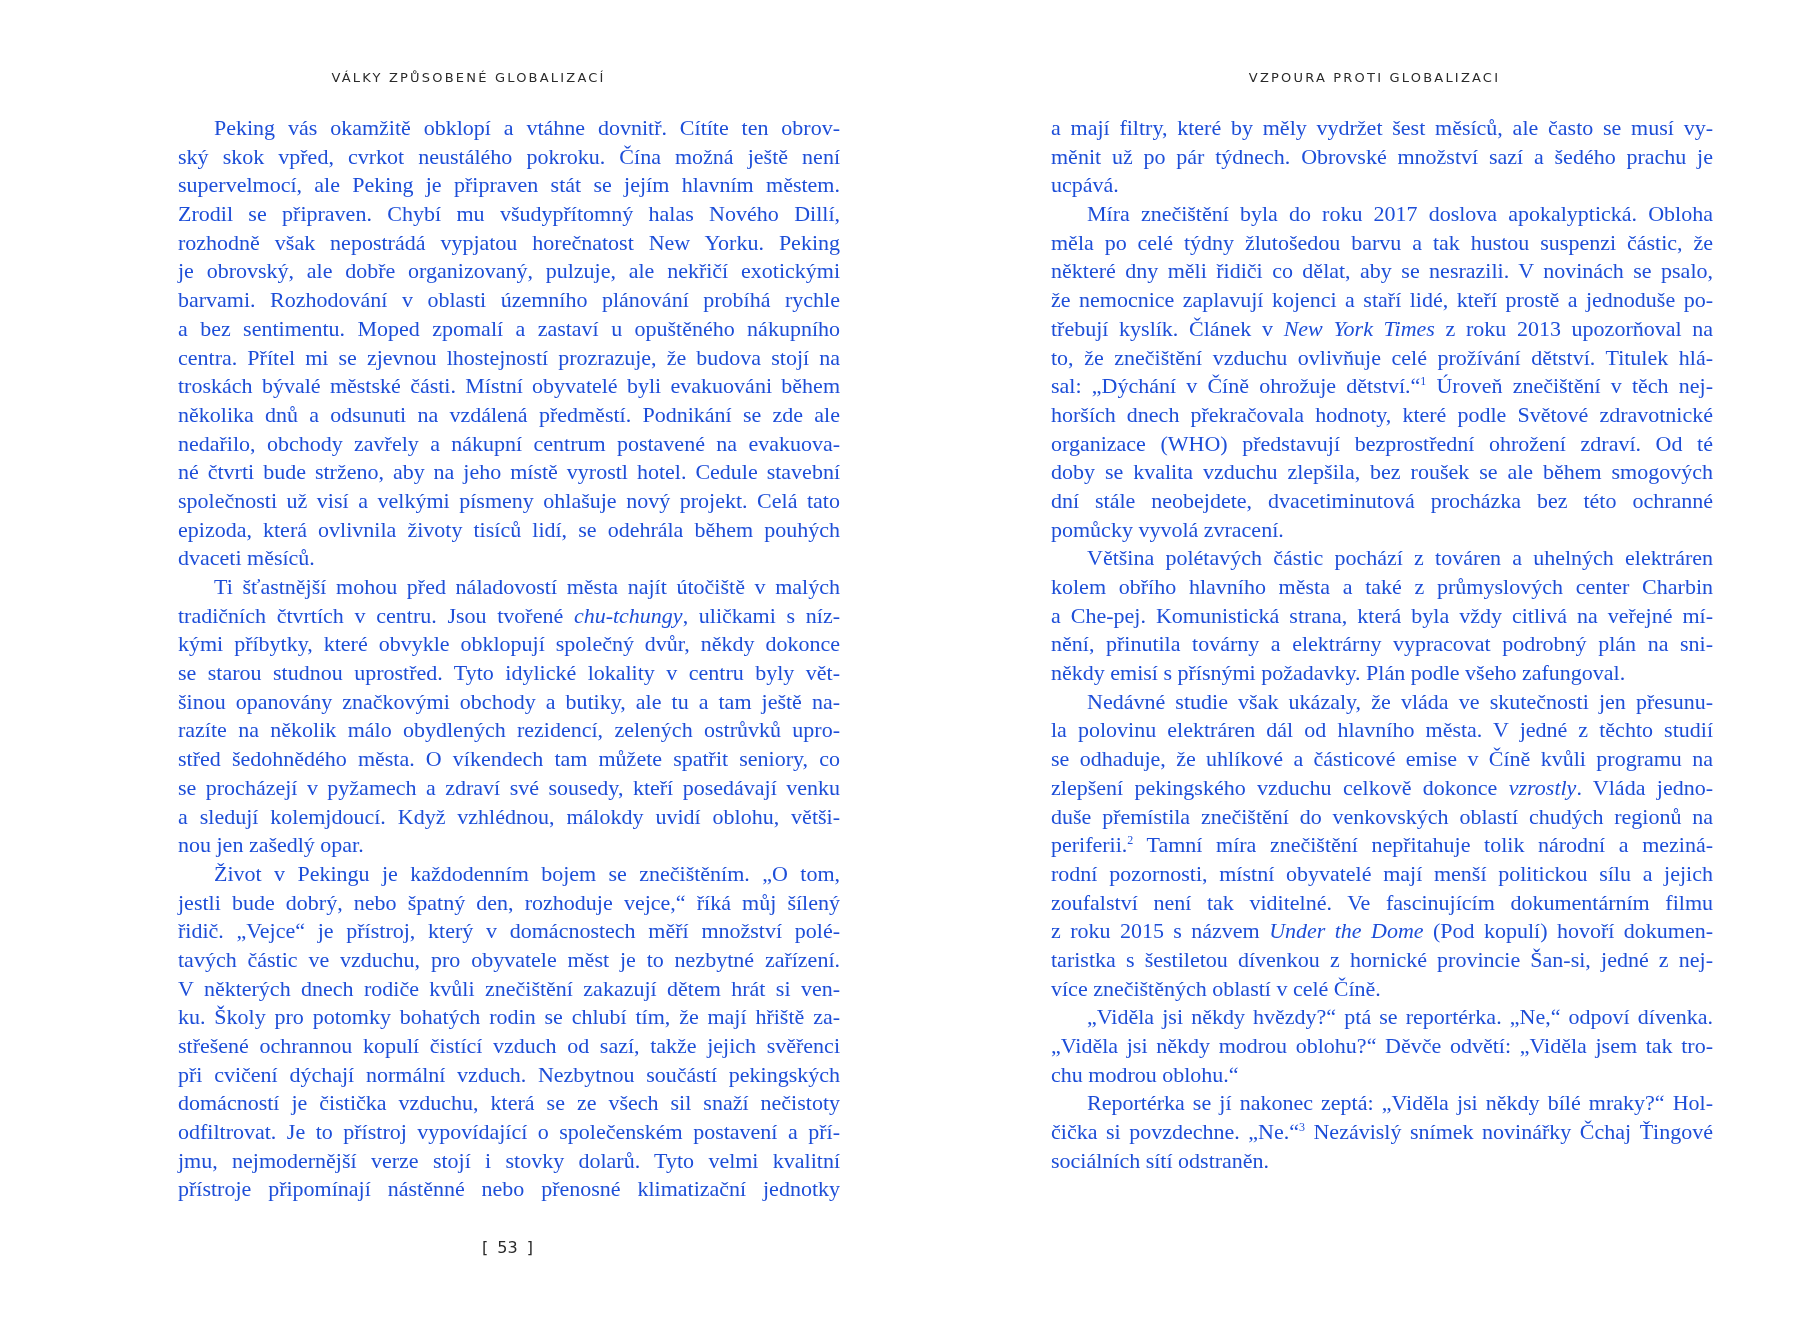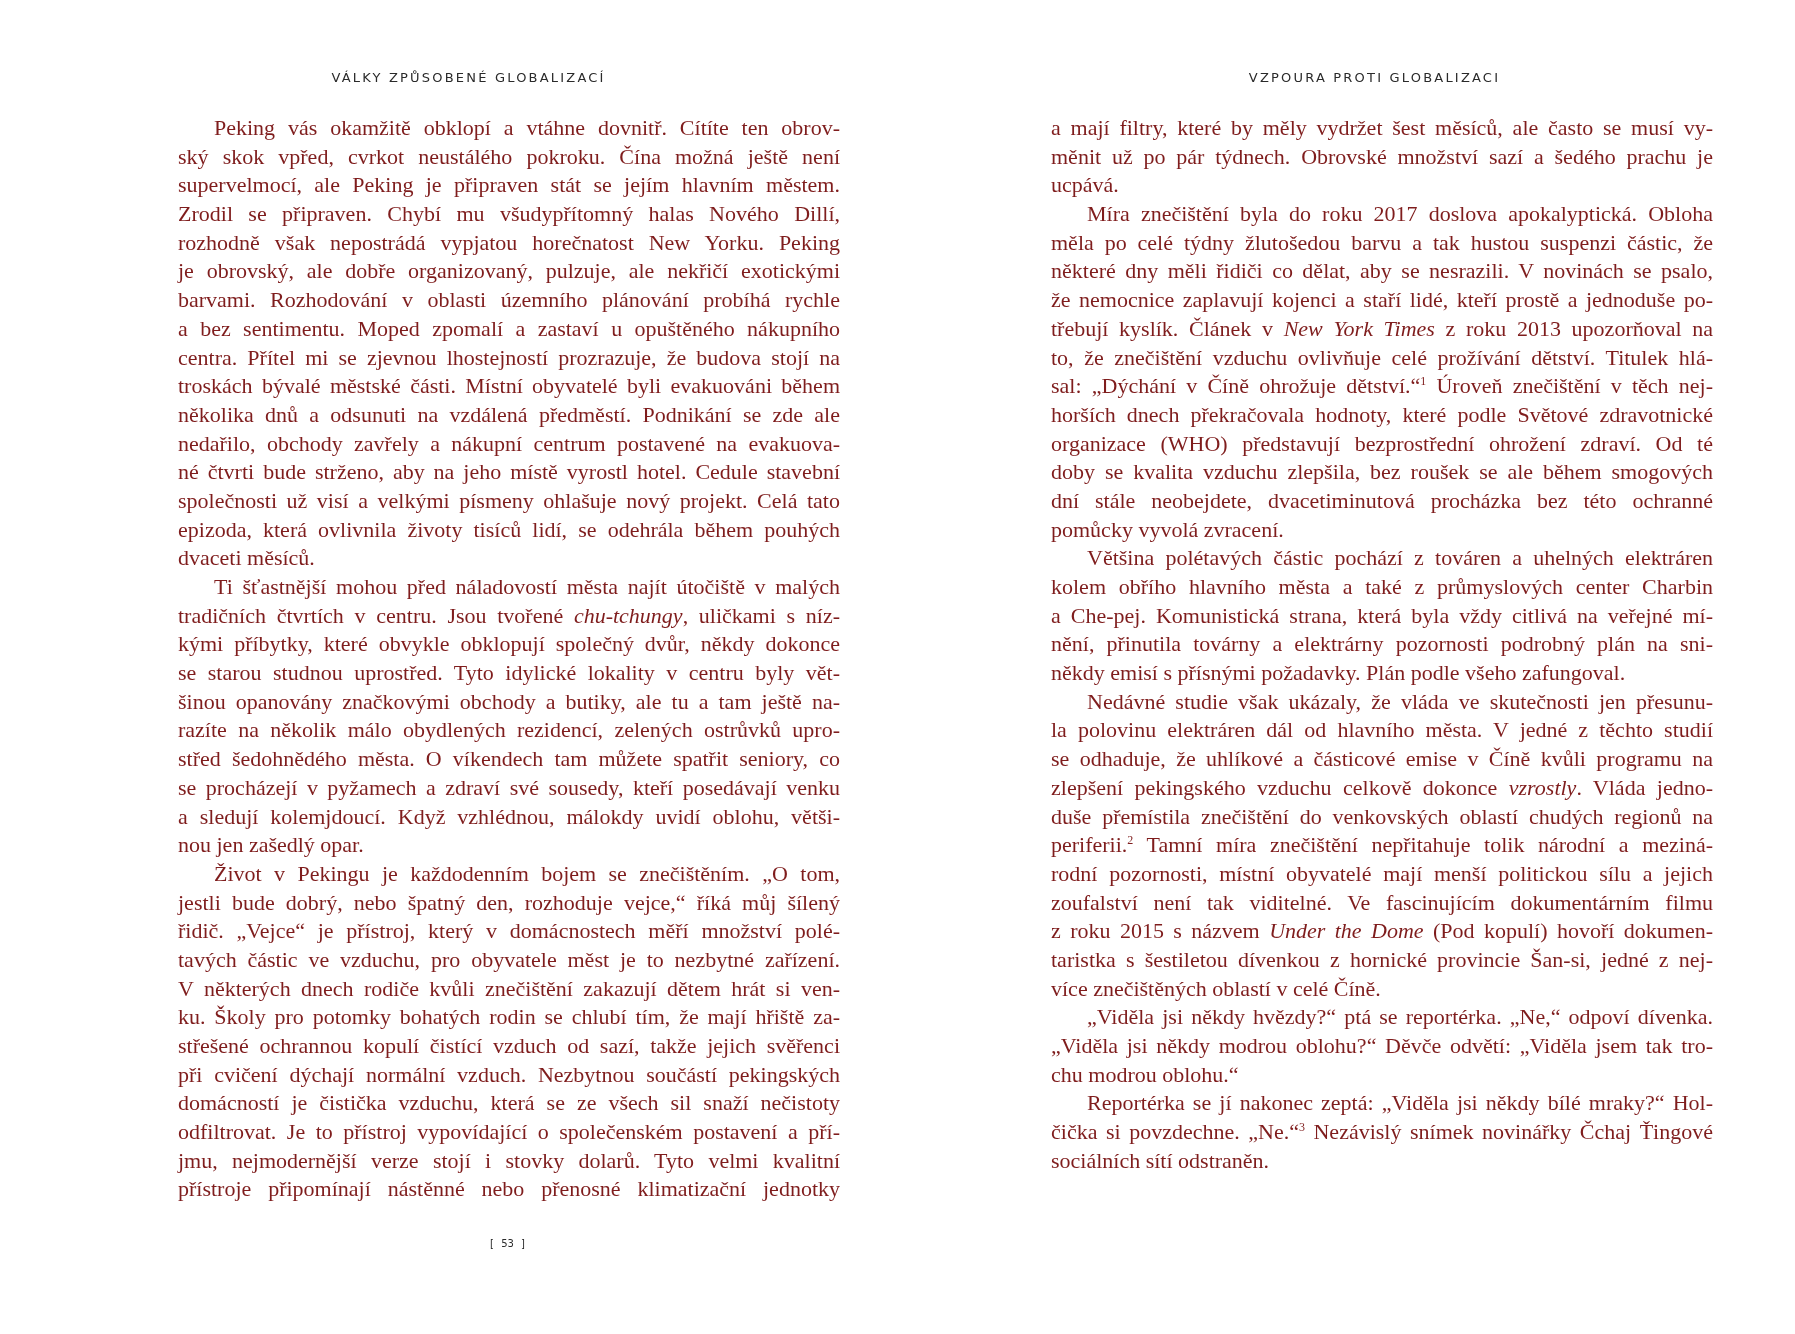"Peking vás okamžitě obklopí a" .text-block { color: #7f1d1d -> #1d4ed8 }
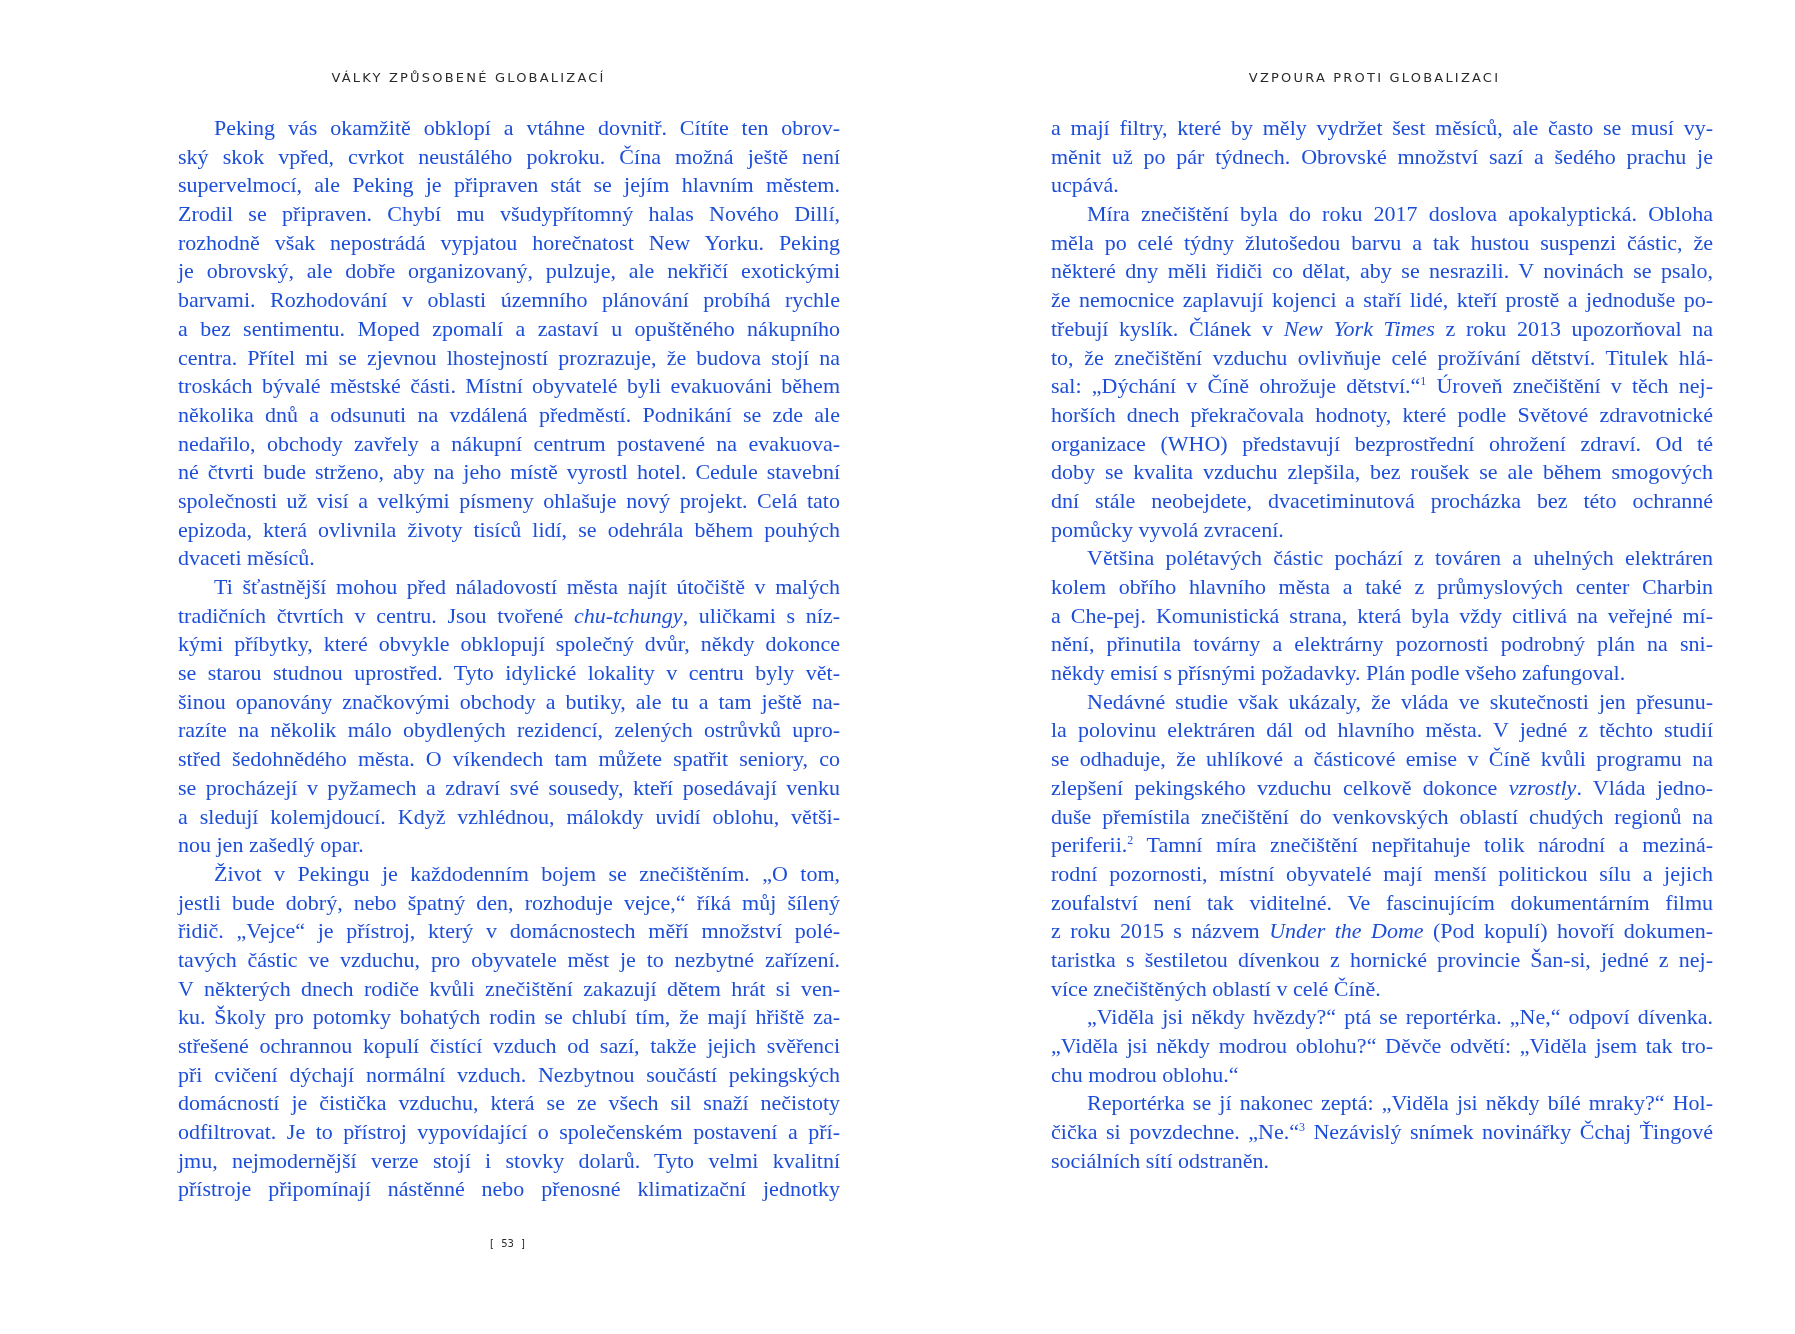"nění, přinutila továrny a elektrárny" div.line { text: pozornosti -> vypracovat }
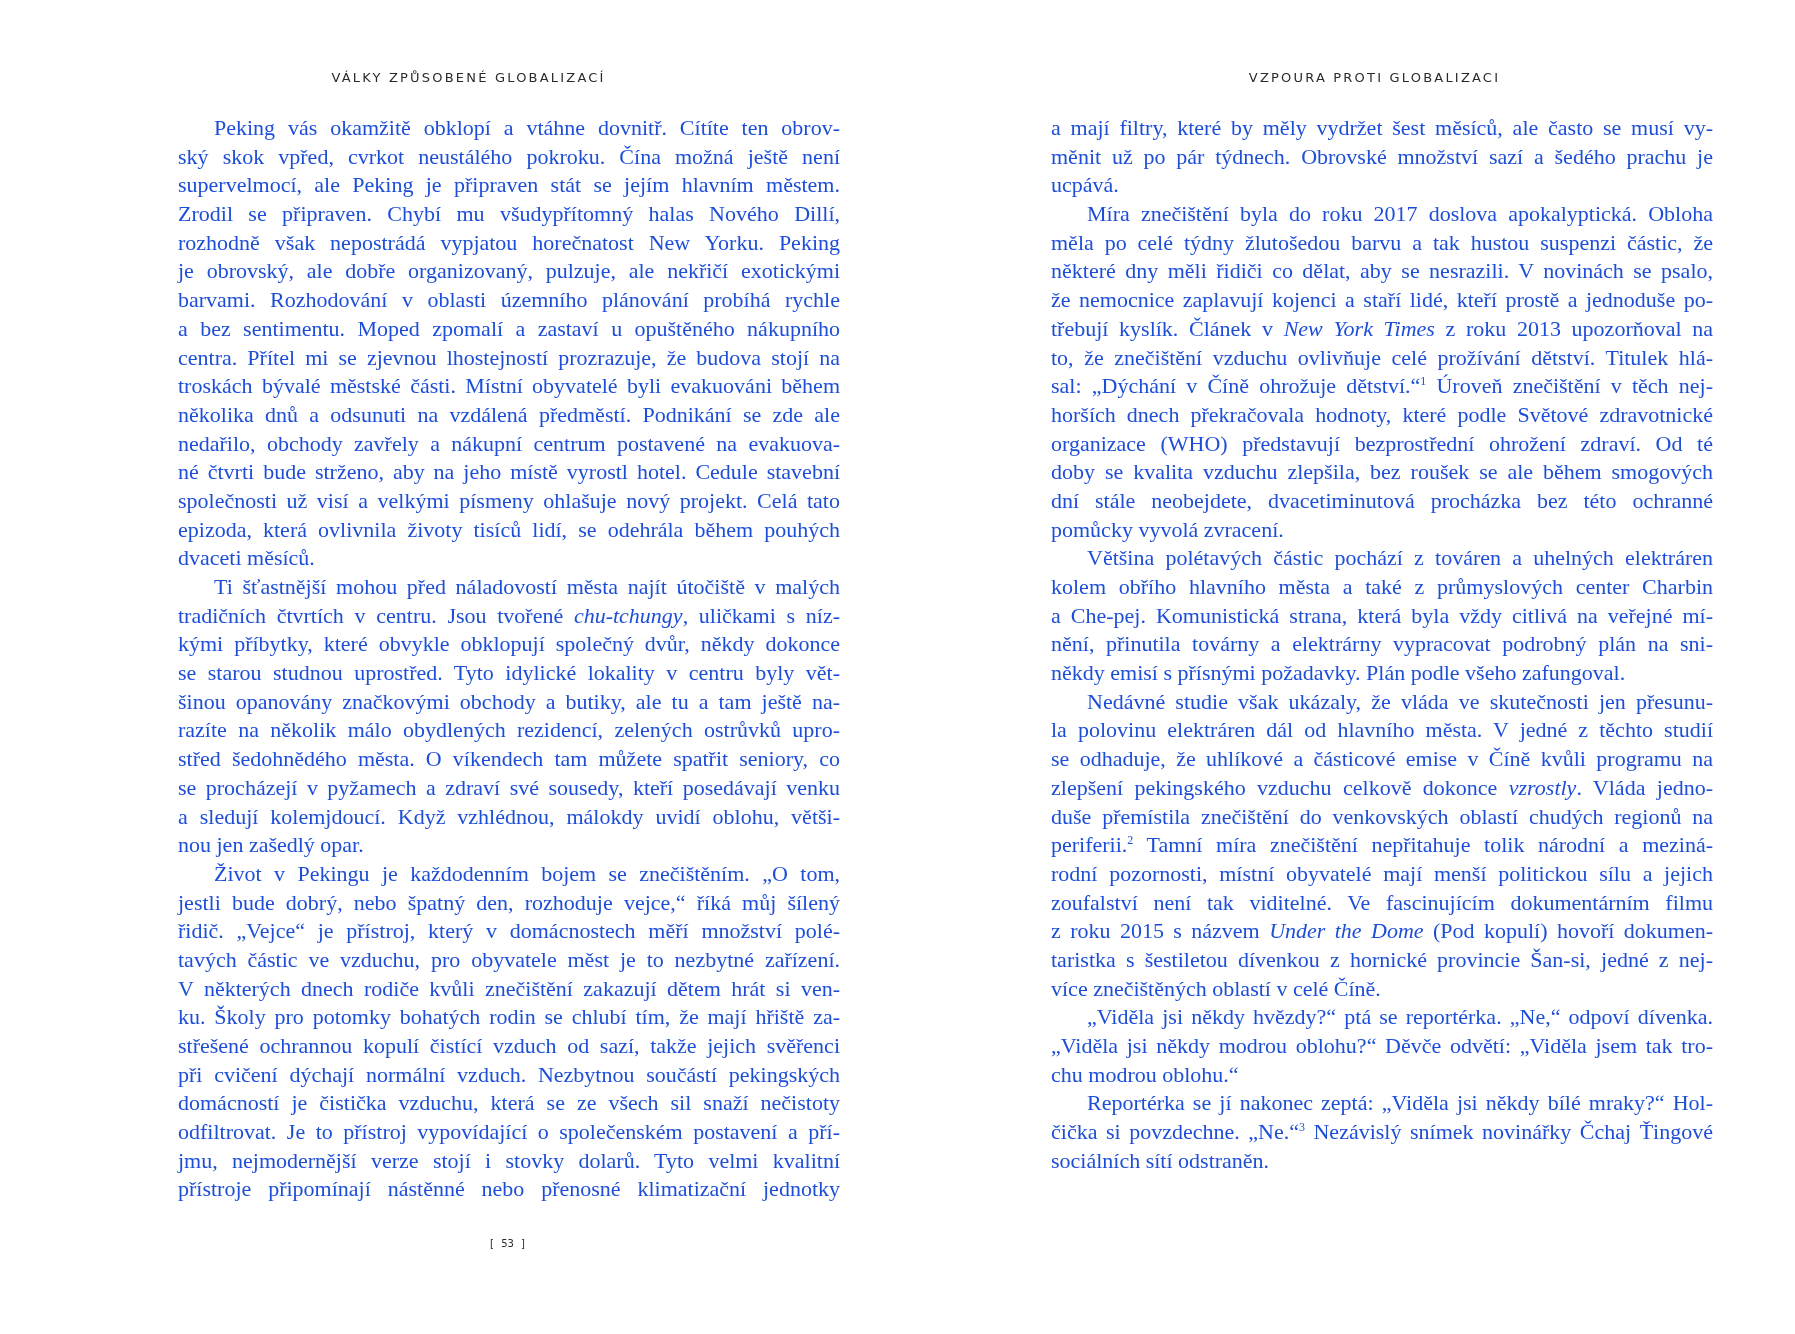"[ 53 ]" .page-number { font-size: 10px -> 16px }
